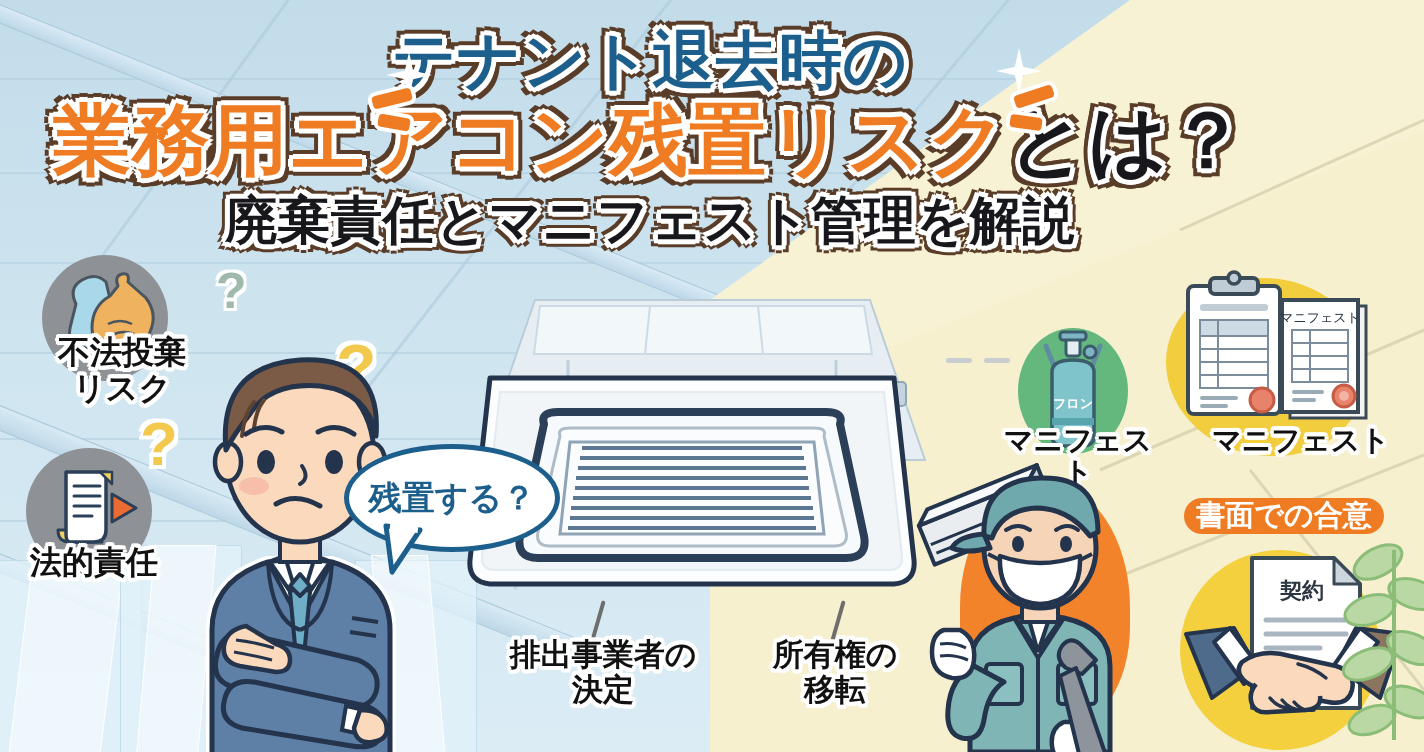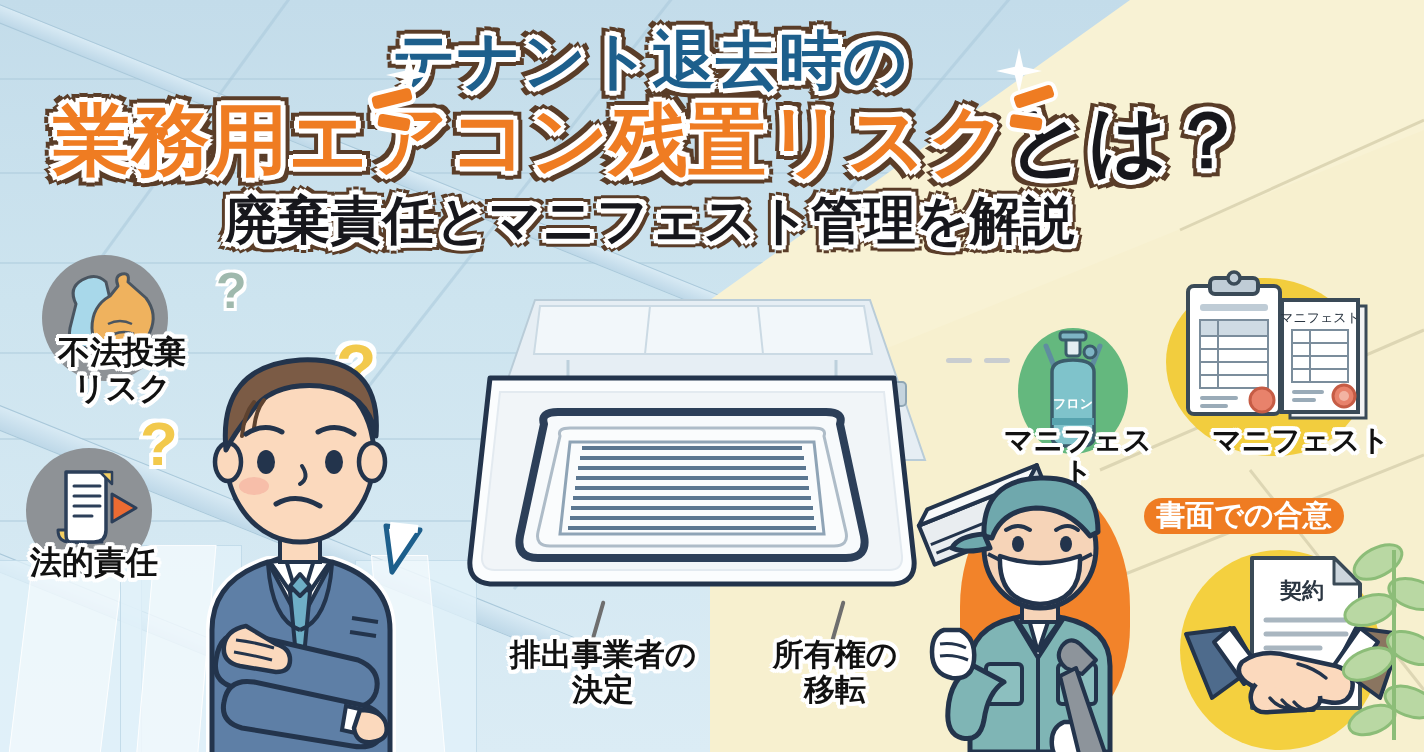"残置する？" div.bubble { html: none -> <div> <span>残置する？</span> </div> }
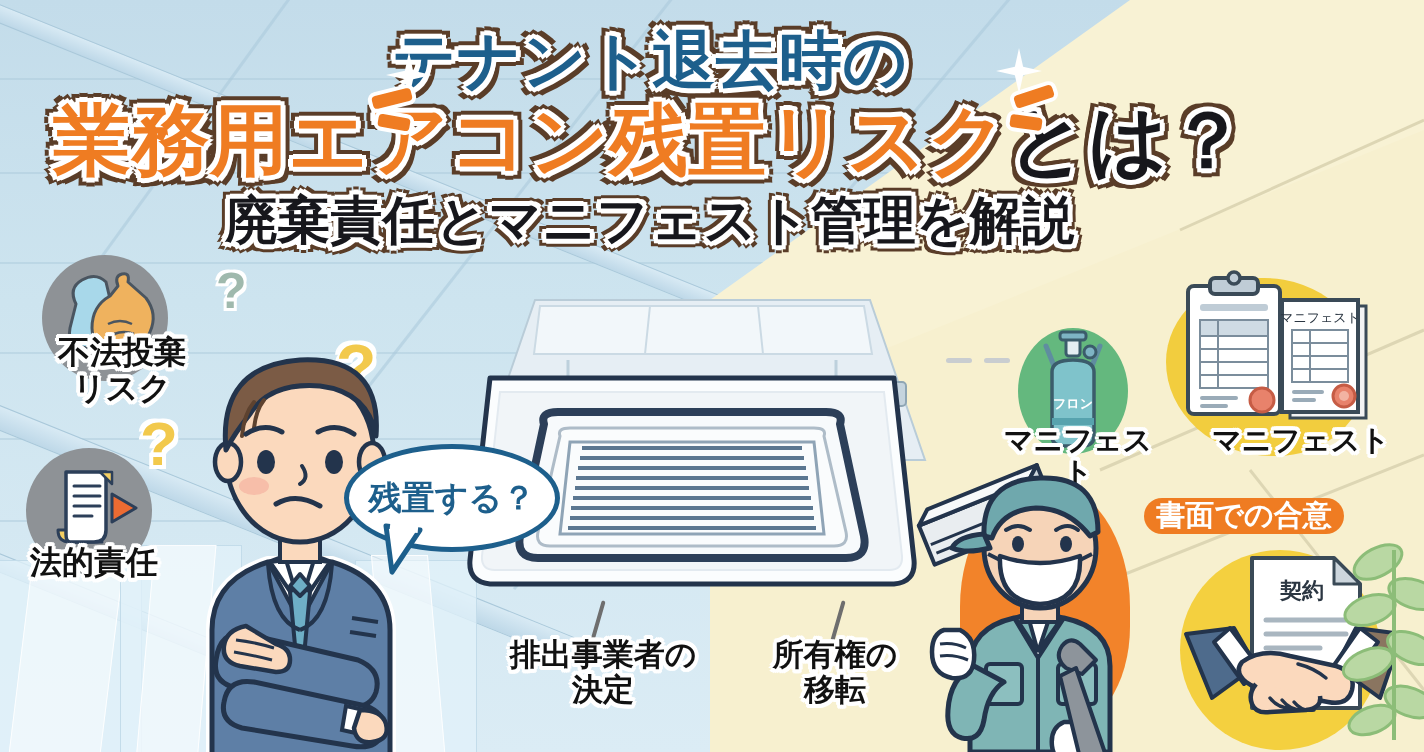"書面での合意" div.badge { left: 1144px -> 1184px }
